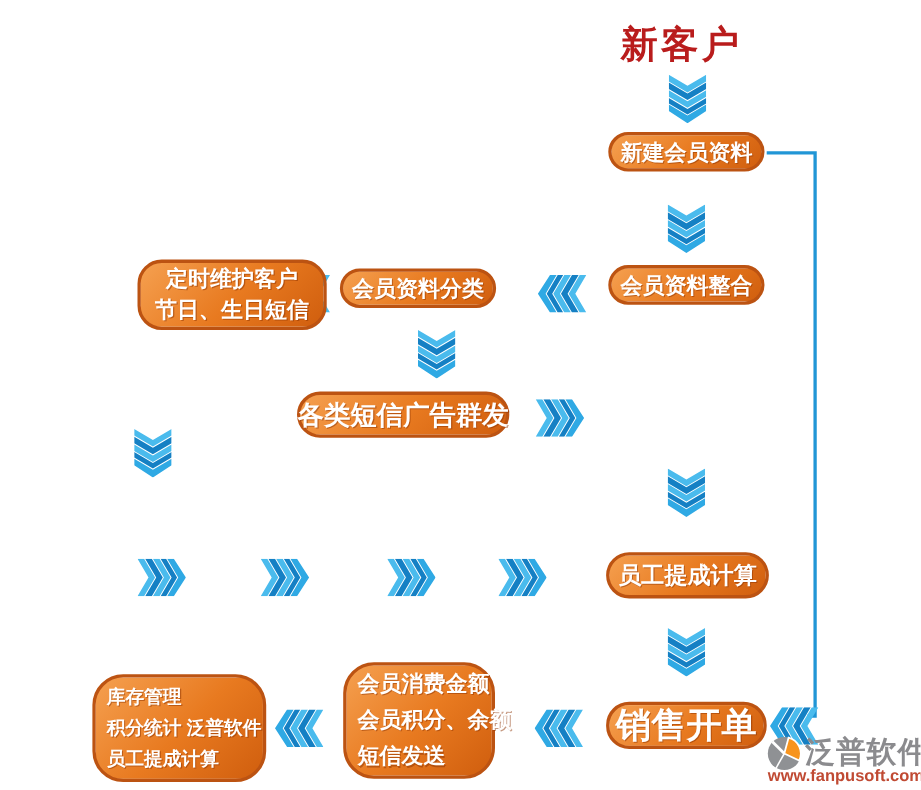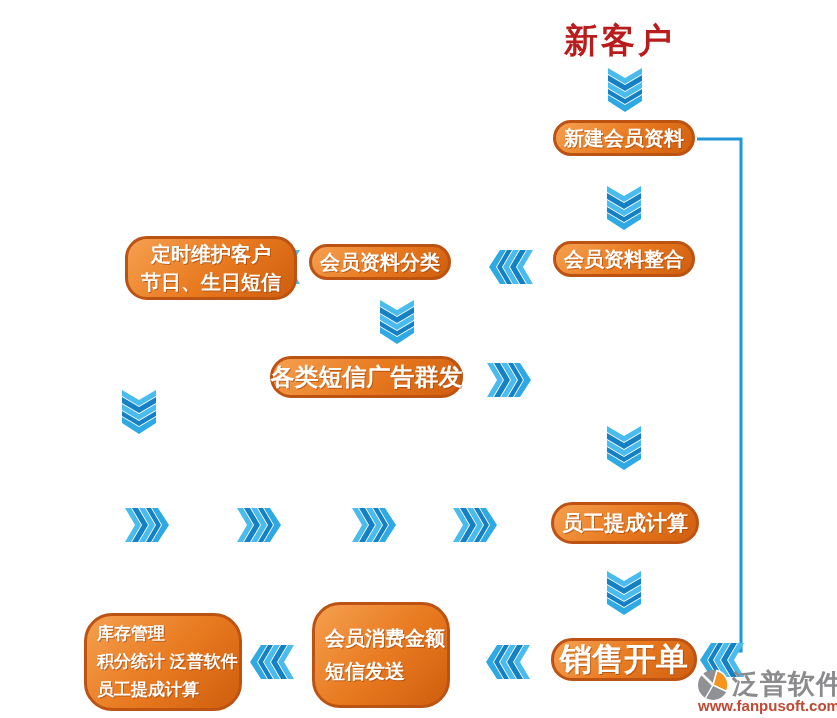"会员积分、余额" span { html: none -> <span>会员积分、余额</span> }
